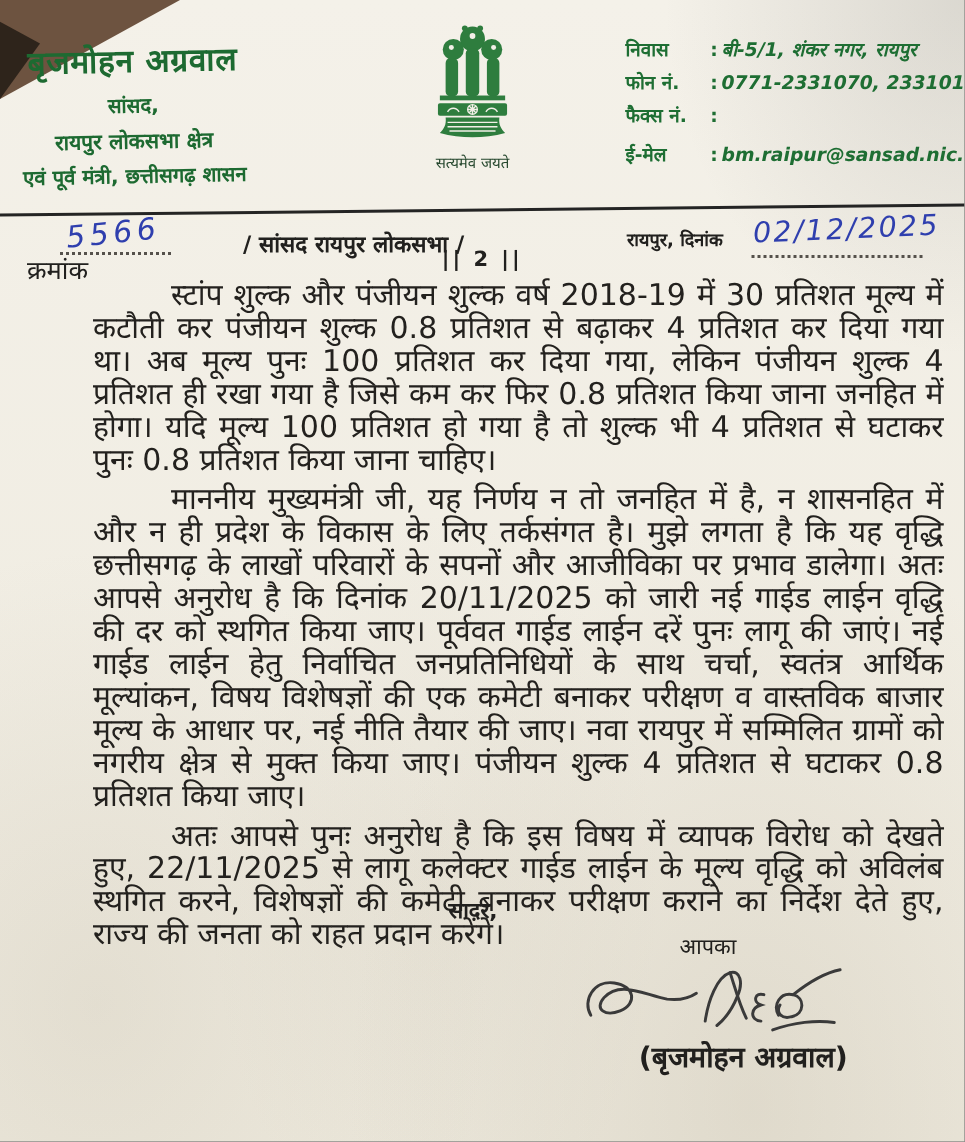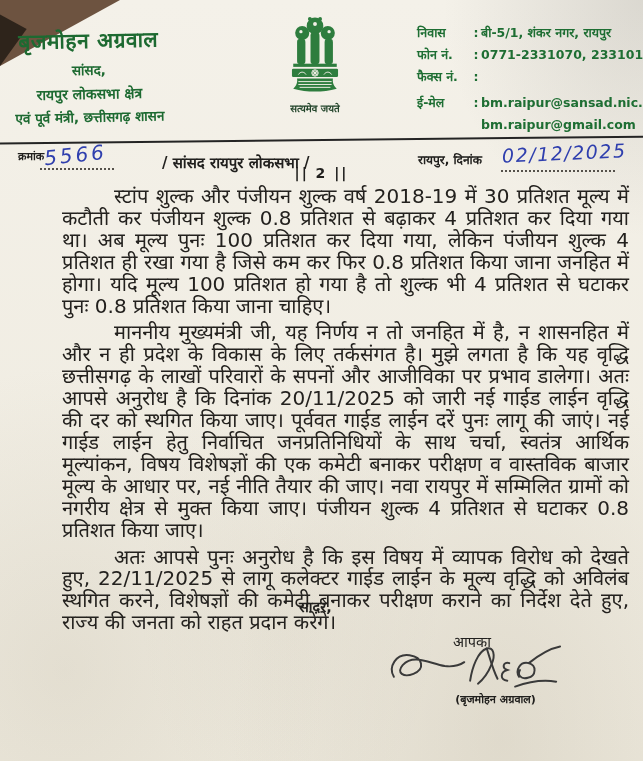"बी-5/1, शंकर नगर, रायपुर" .c-val { font-style: none -> italic }
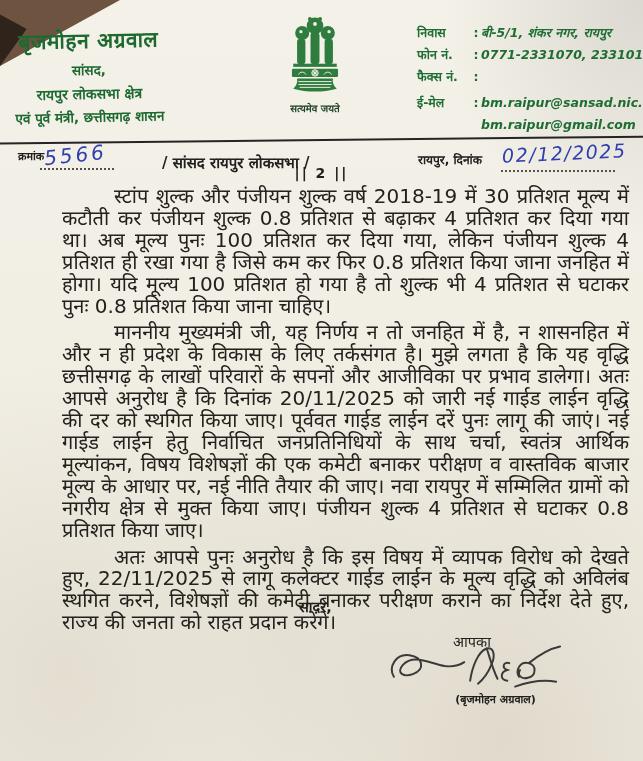"सत्यमेव जयते" .emblem-motto { font-weight: bold -> normal }
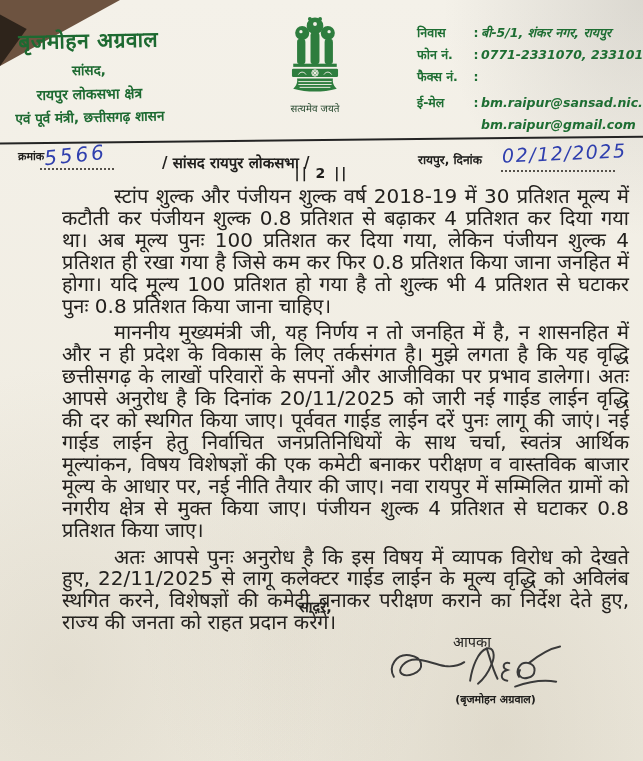"bm.raipur@gmail.com" div.c-row { html: <div> <span></span> <span></span> <span>bm.raipur@gmail.com</span> </div> -> none }
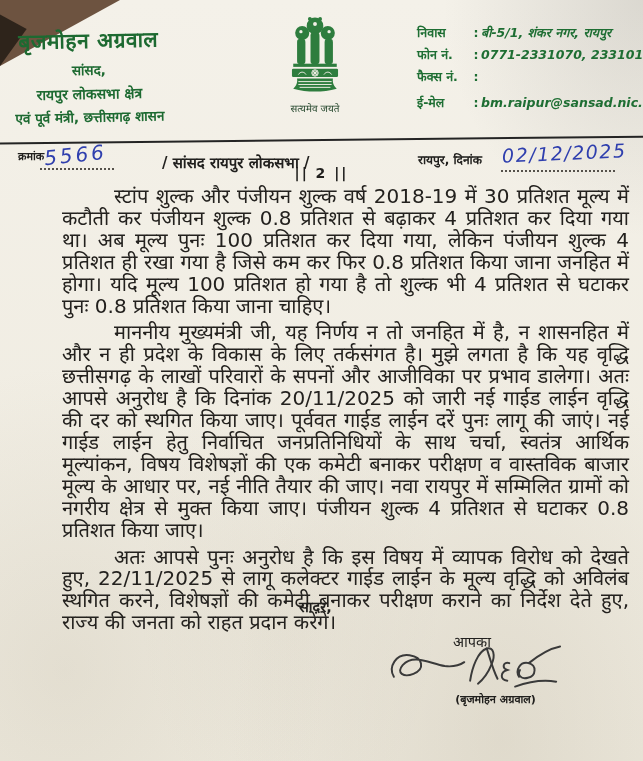"क्रमांक" .ref-label { font-size: 11px -> 17px; font-weight: bold -> normal; top: 148px -> 168px }
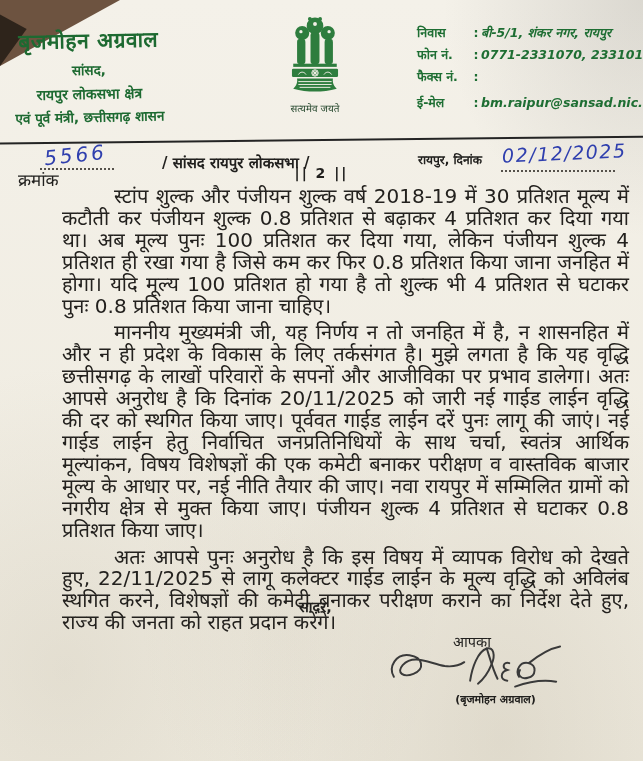"आपका" .yours { margin-top: 11px -> none }
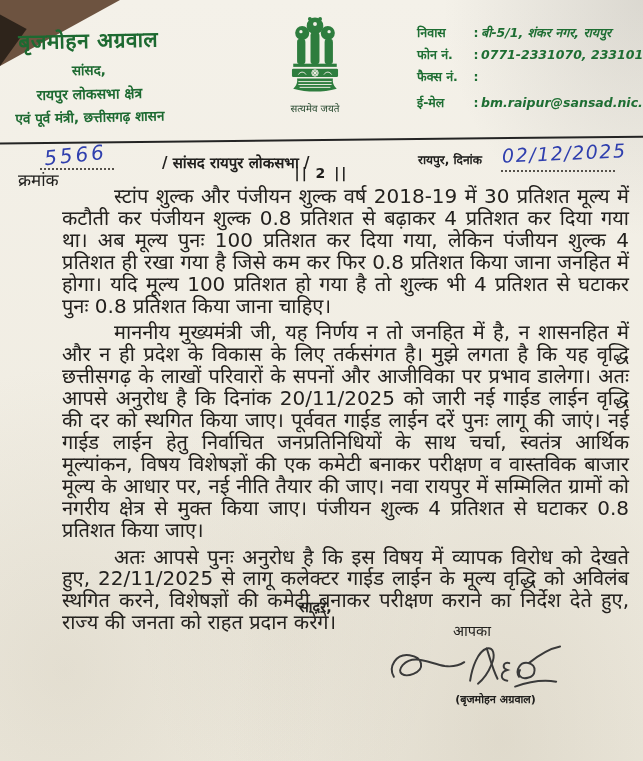"(बृजमोहन अग्रवाल)" .signatory { font-size: 11px -> 19px }
